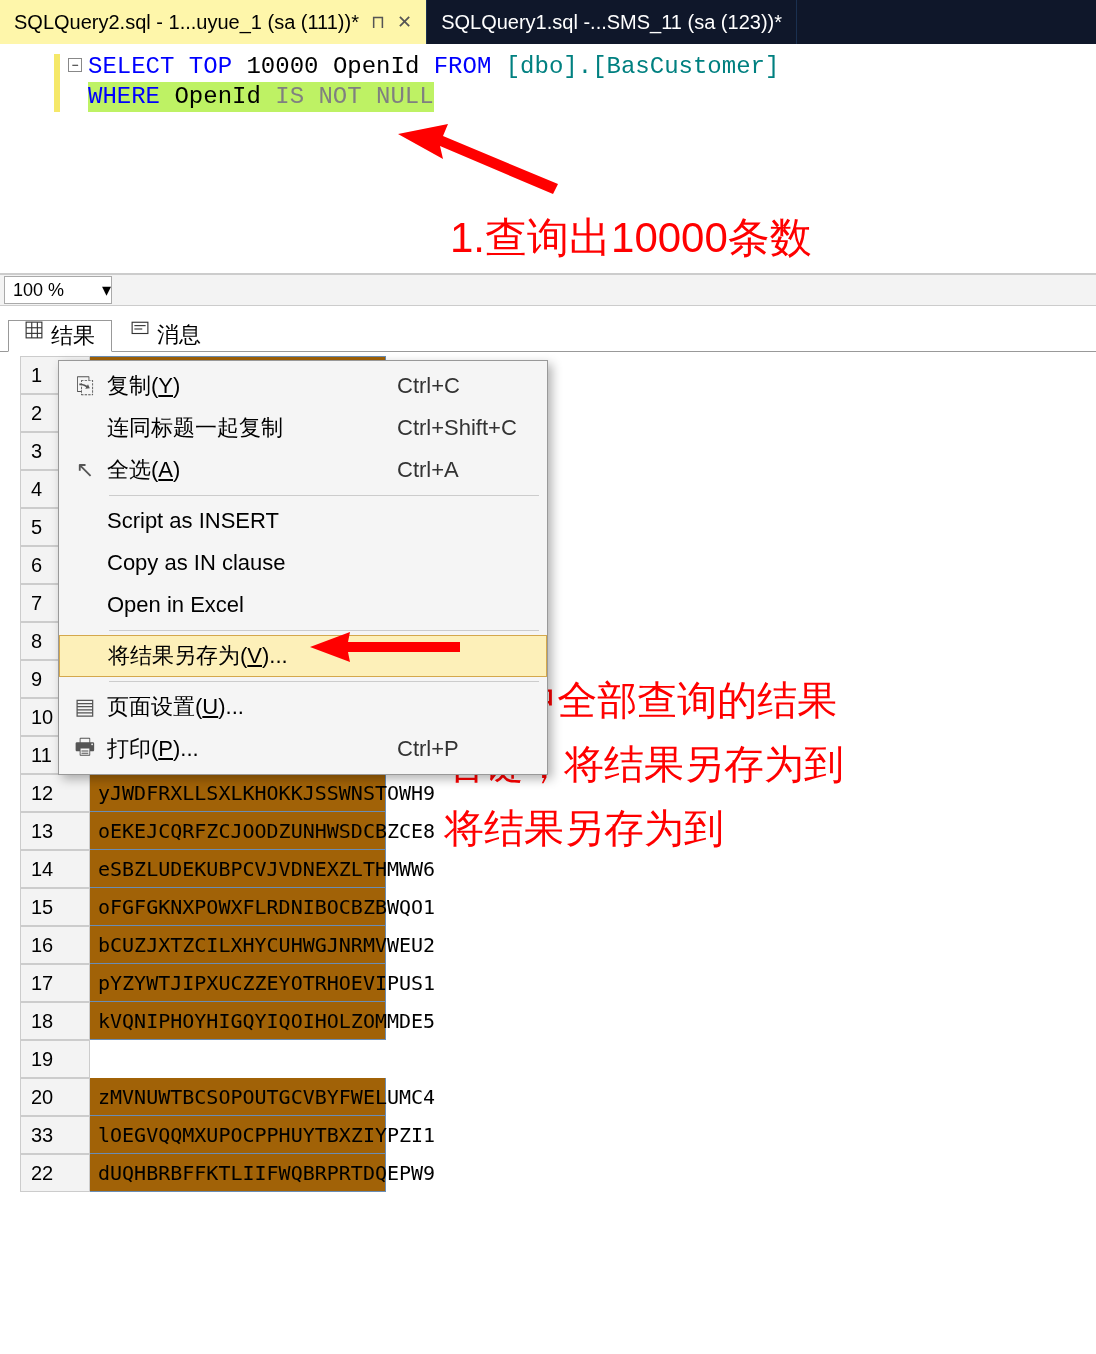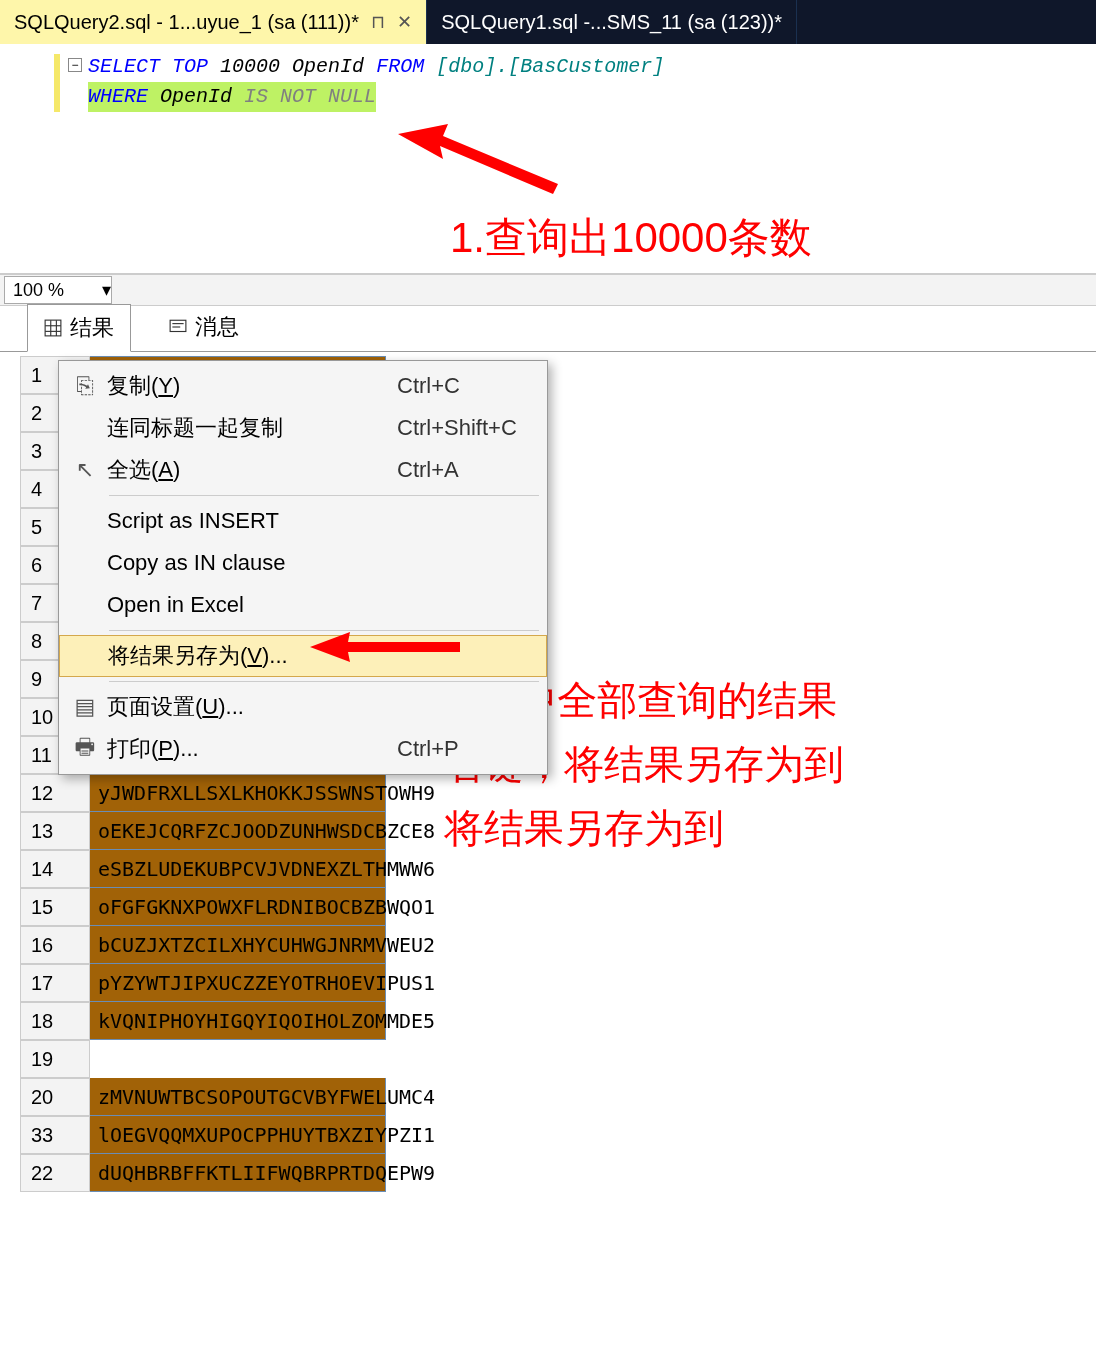"SELECT TOP 10000 OpenId FROM" .sql-code { font-size: 20px -> 24px; font-style: italic -> none }
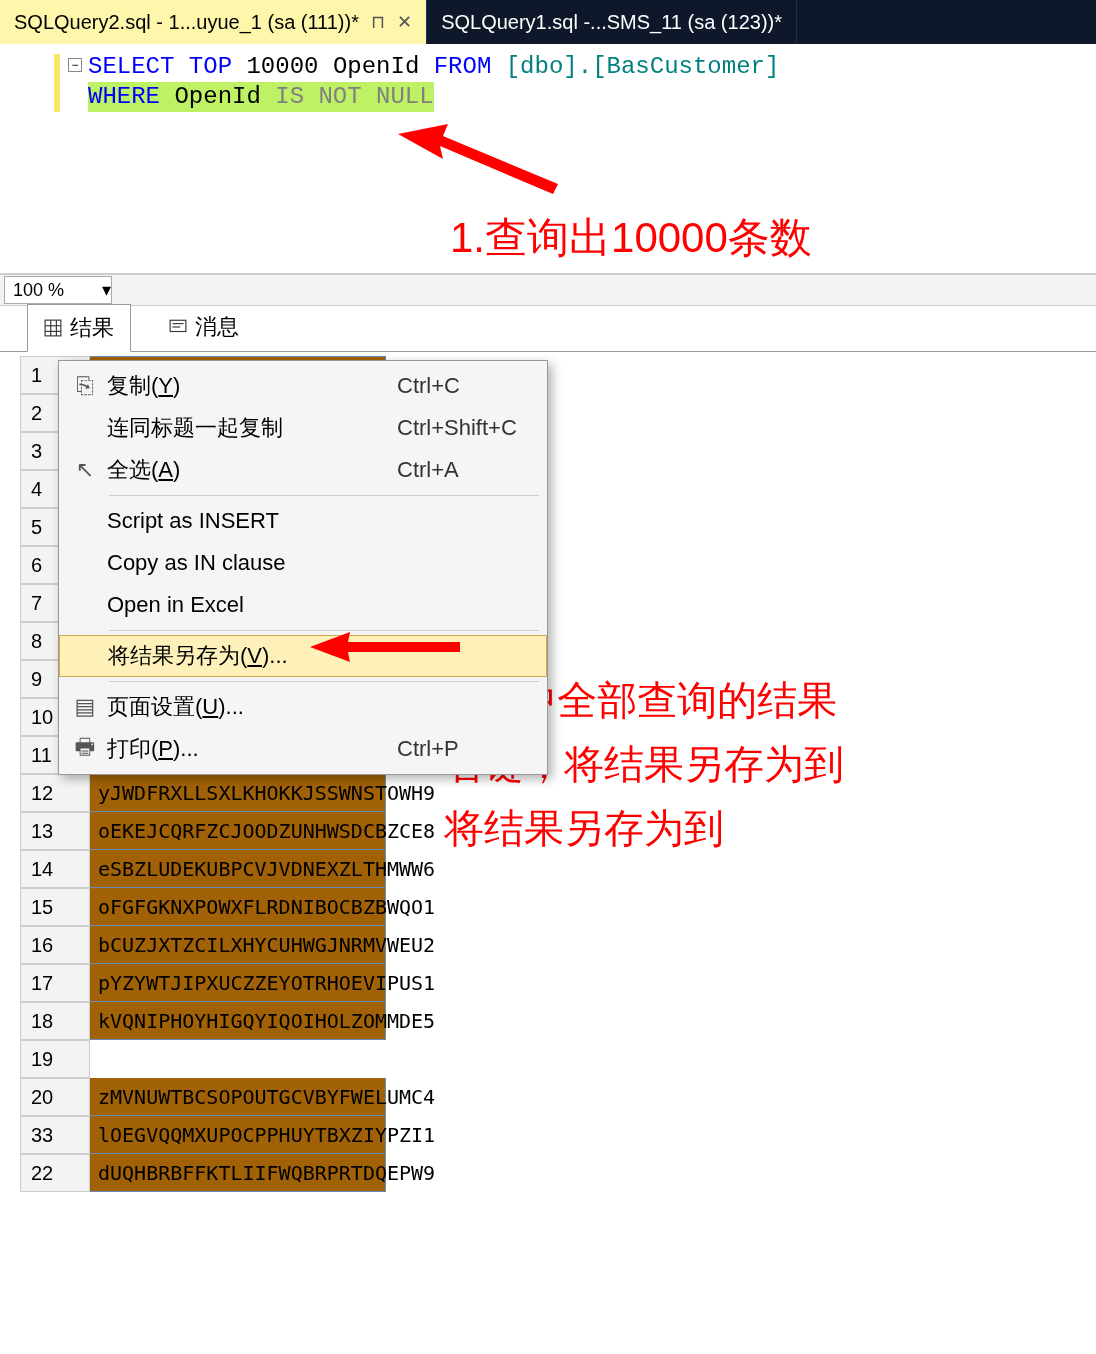"结果" .result-tab { align-items: center -> none; margin-left: 19px -> none; padding: 8px 16px -> 0 16px }
